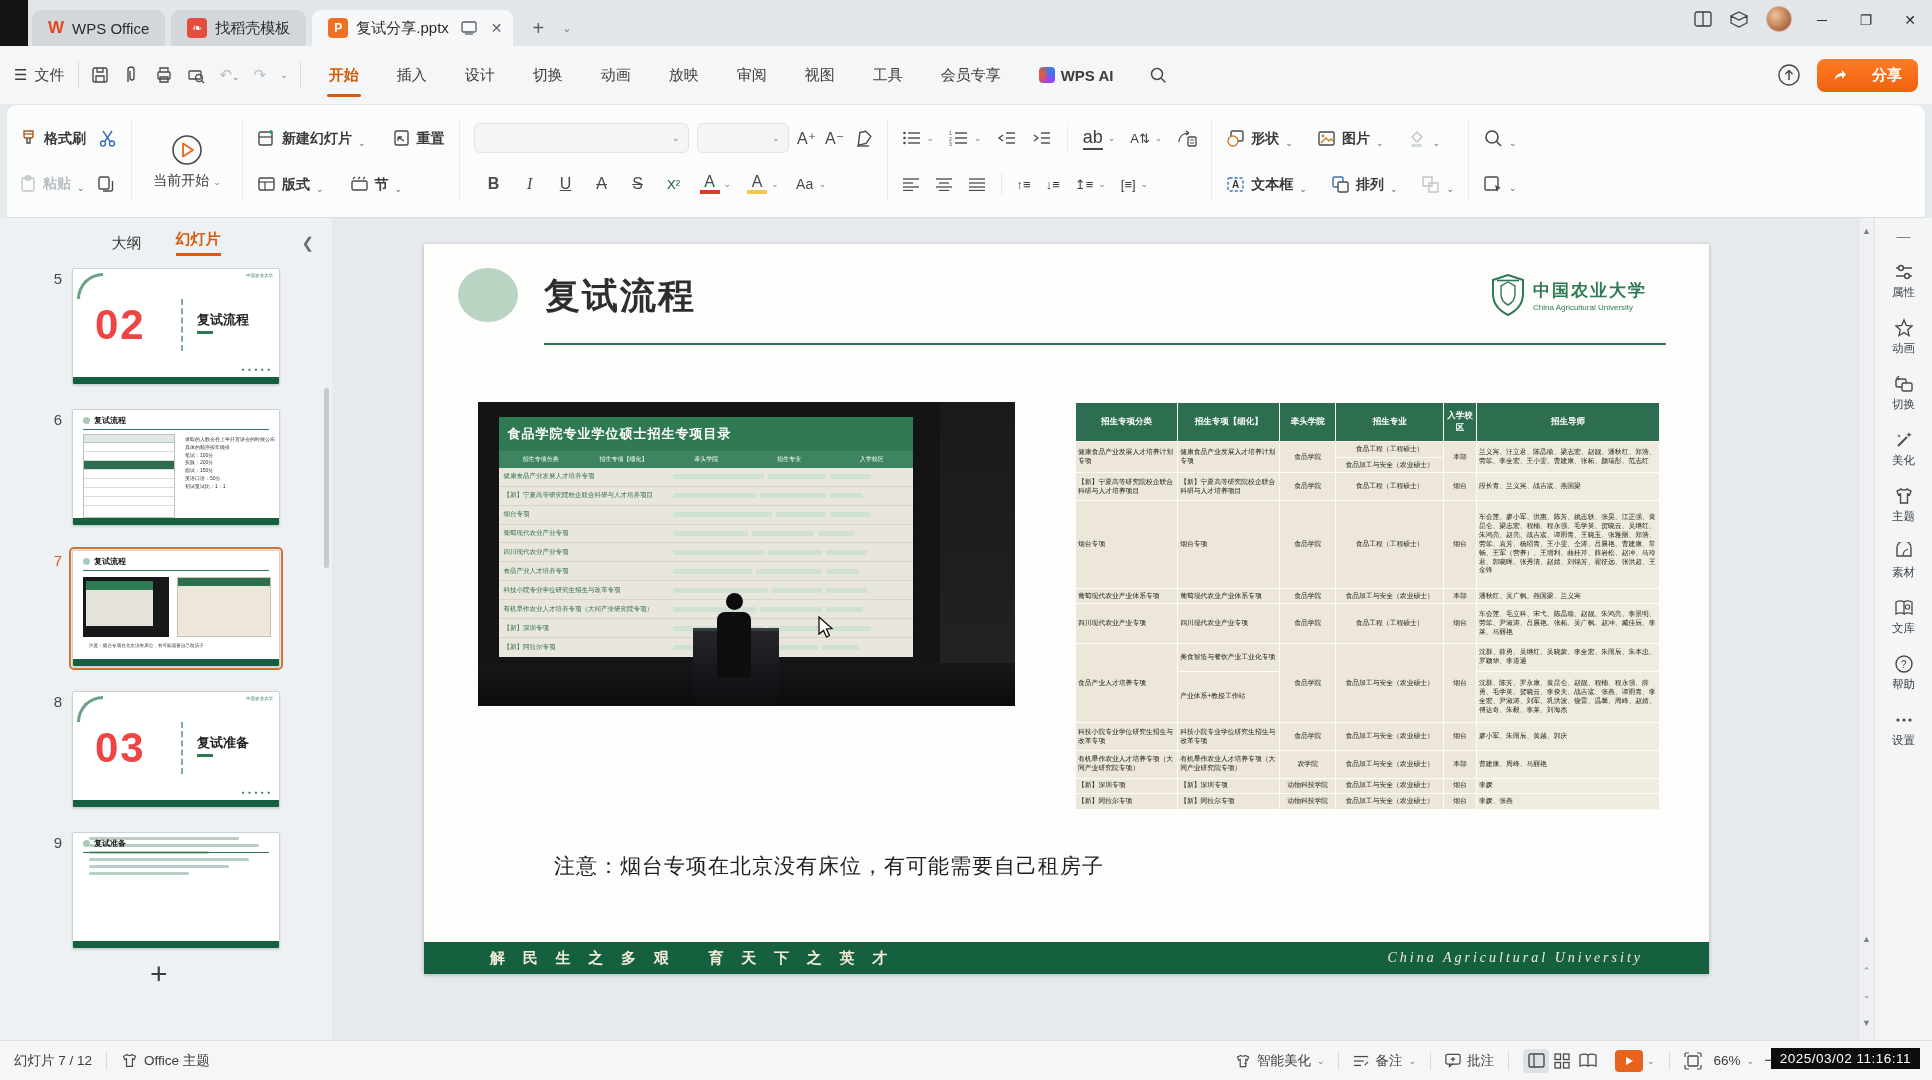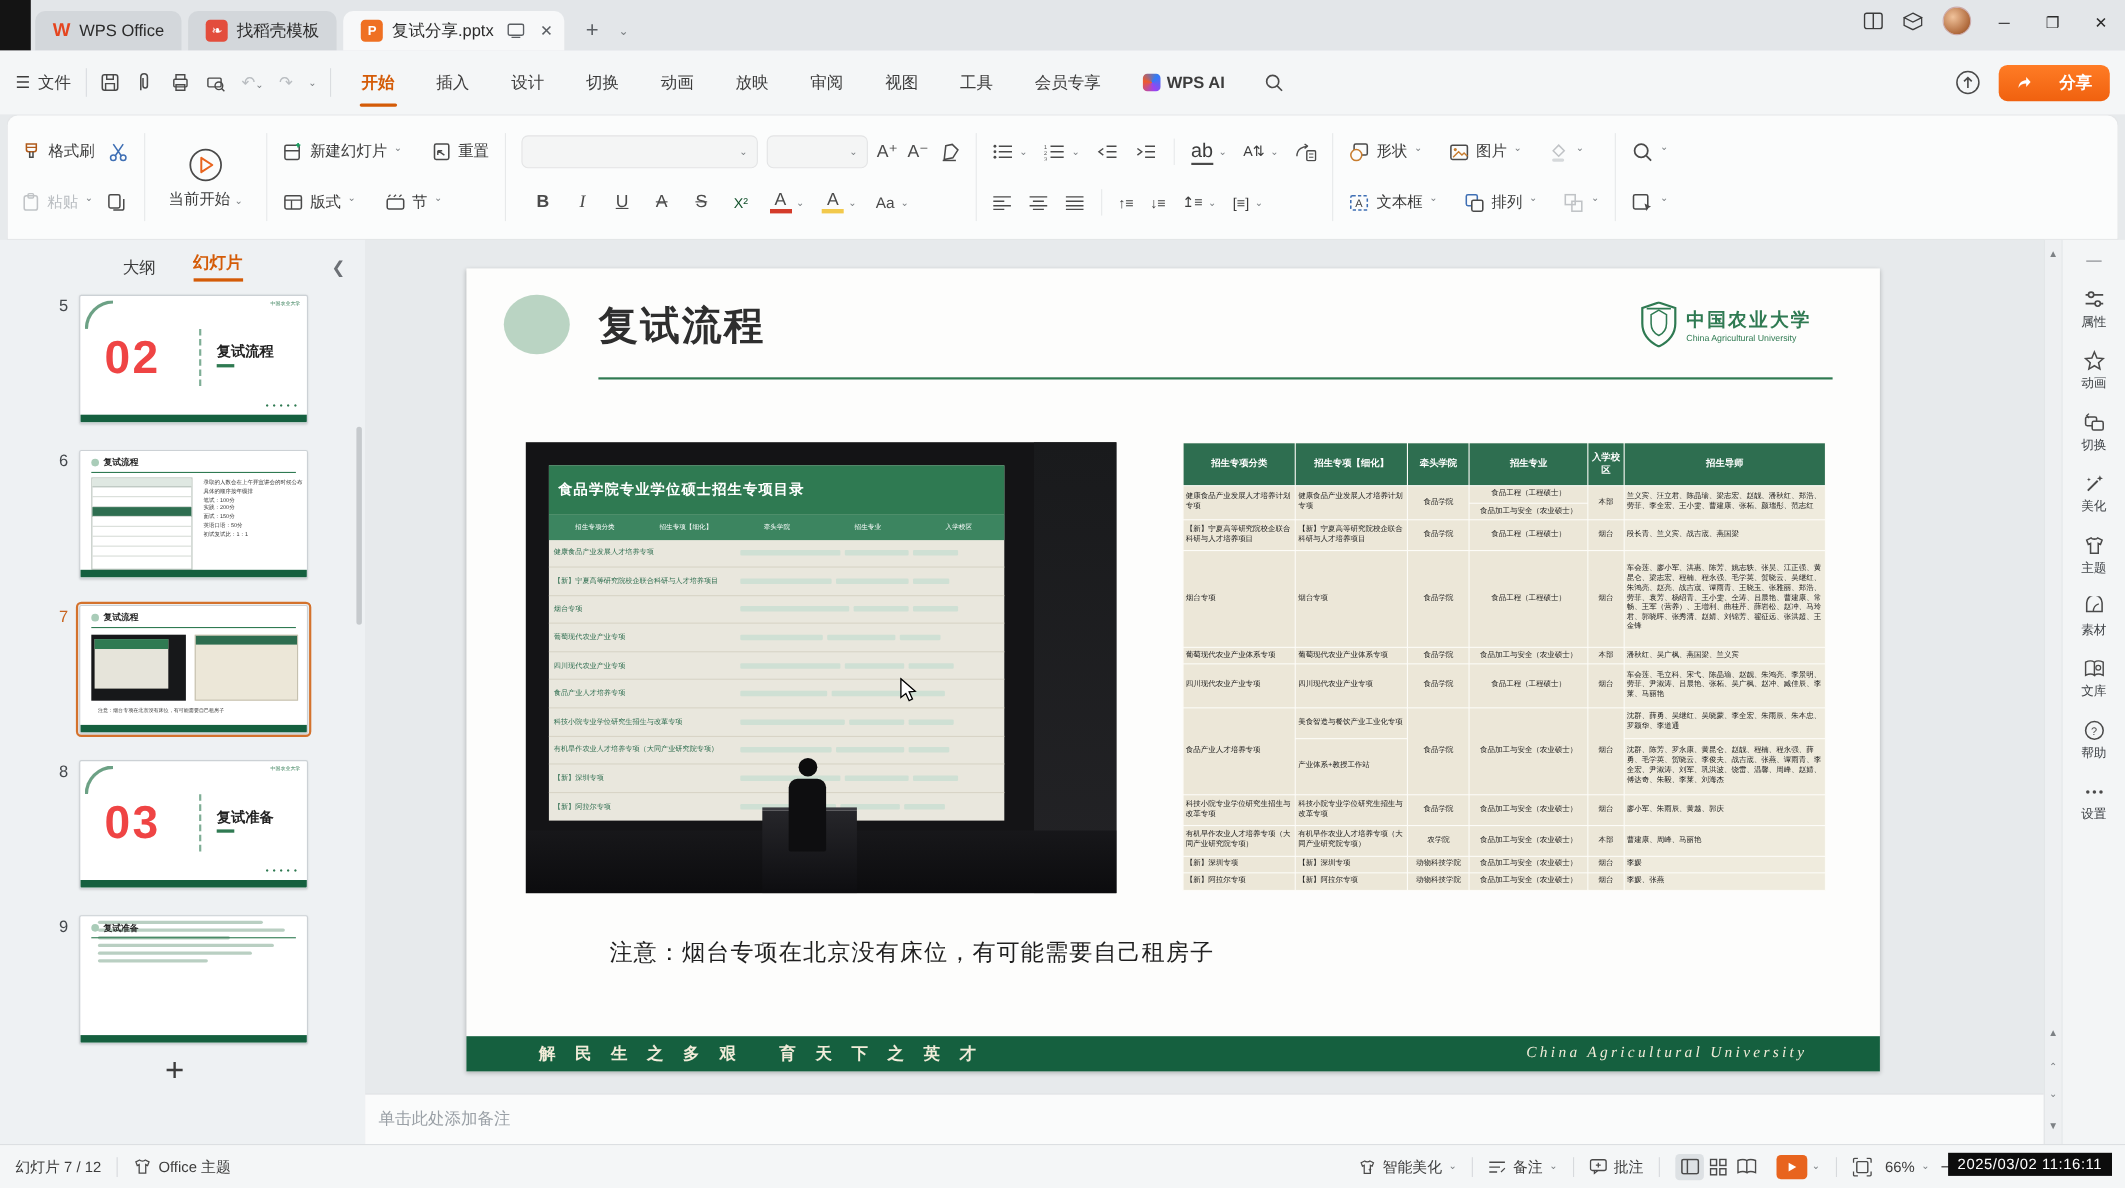"格式刷" .tbtn { align-items: flex-start -> flex-end; font-weight: none -> bold }
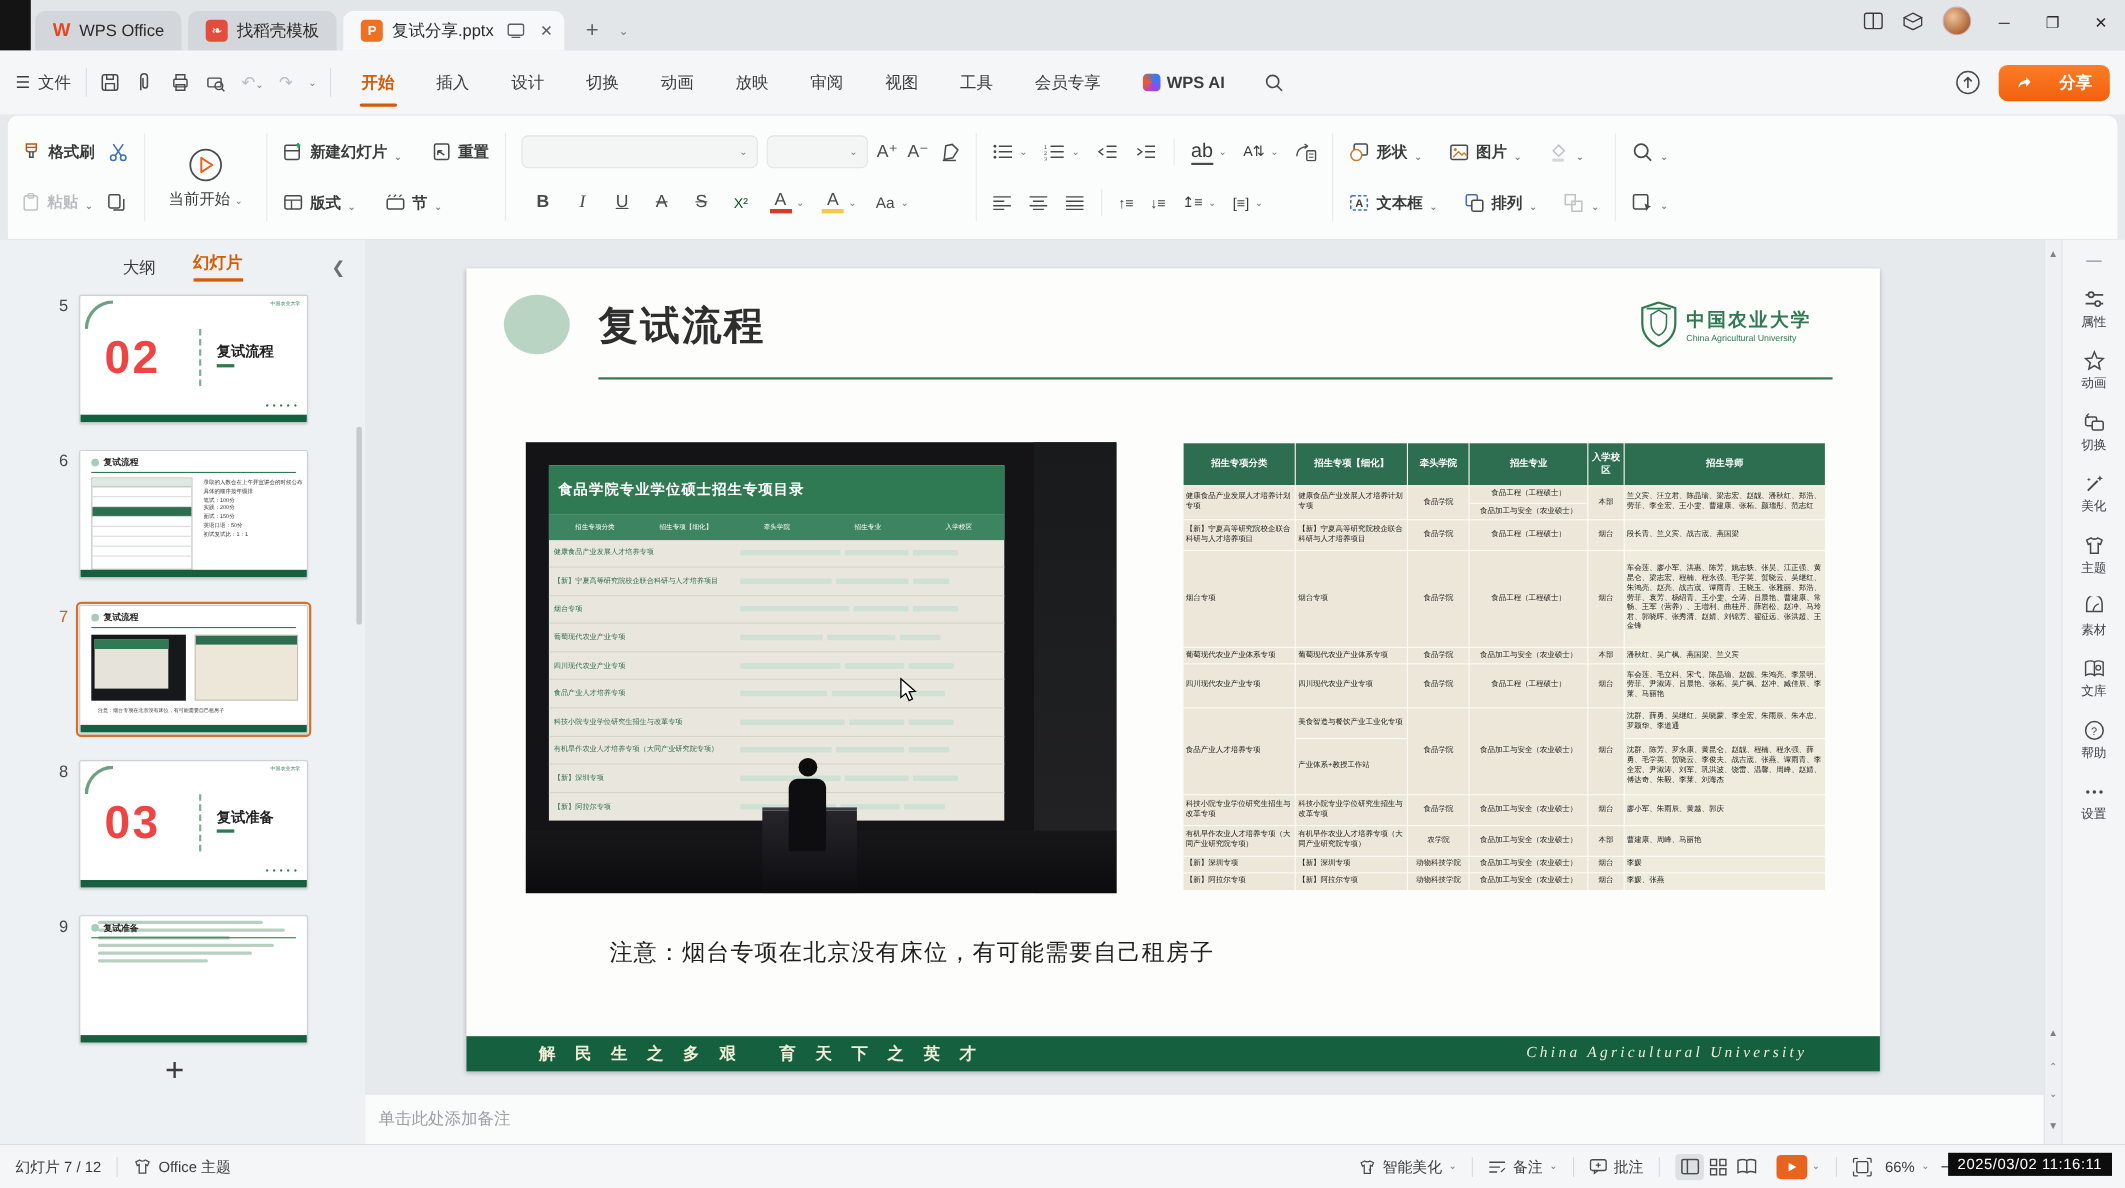"食品学院专业学位硕士招生专项目录" .photo { height: 410px -> 304px }
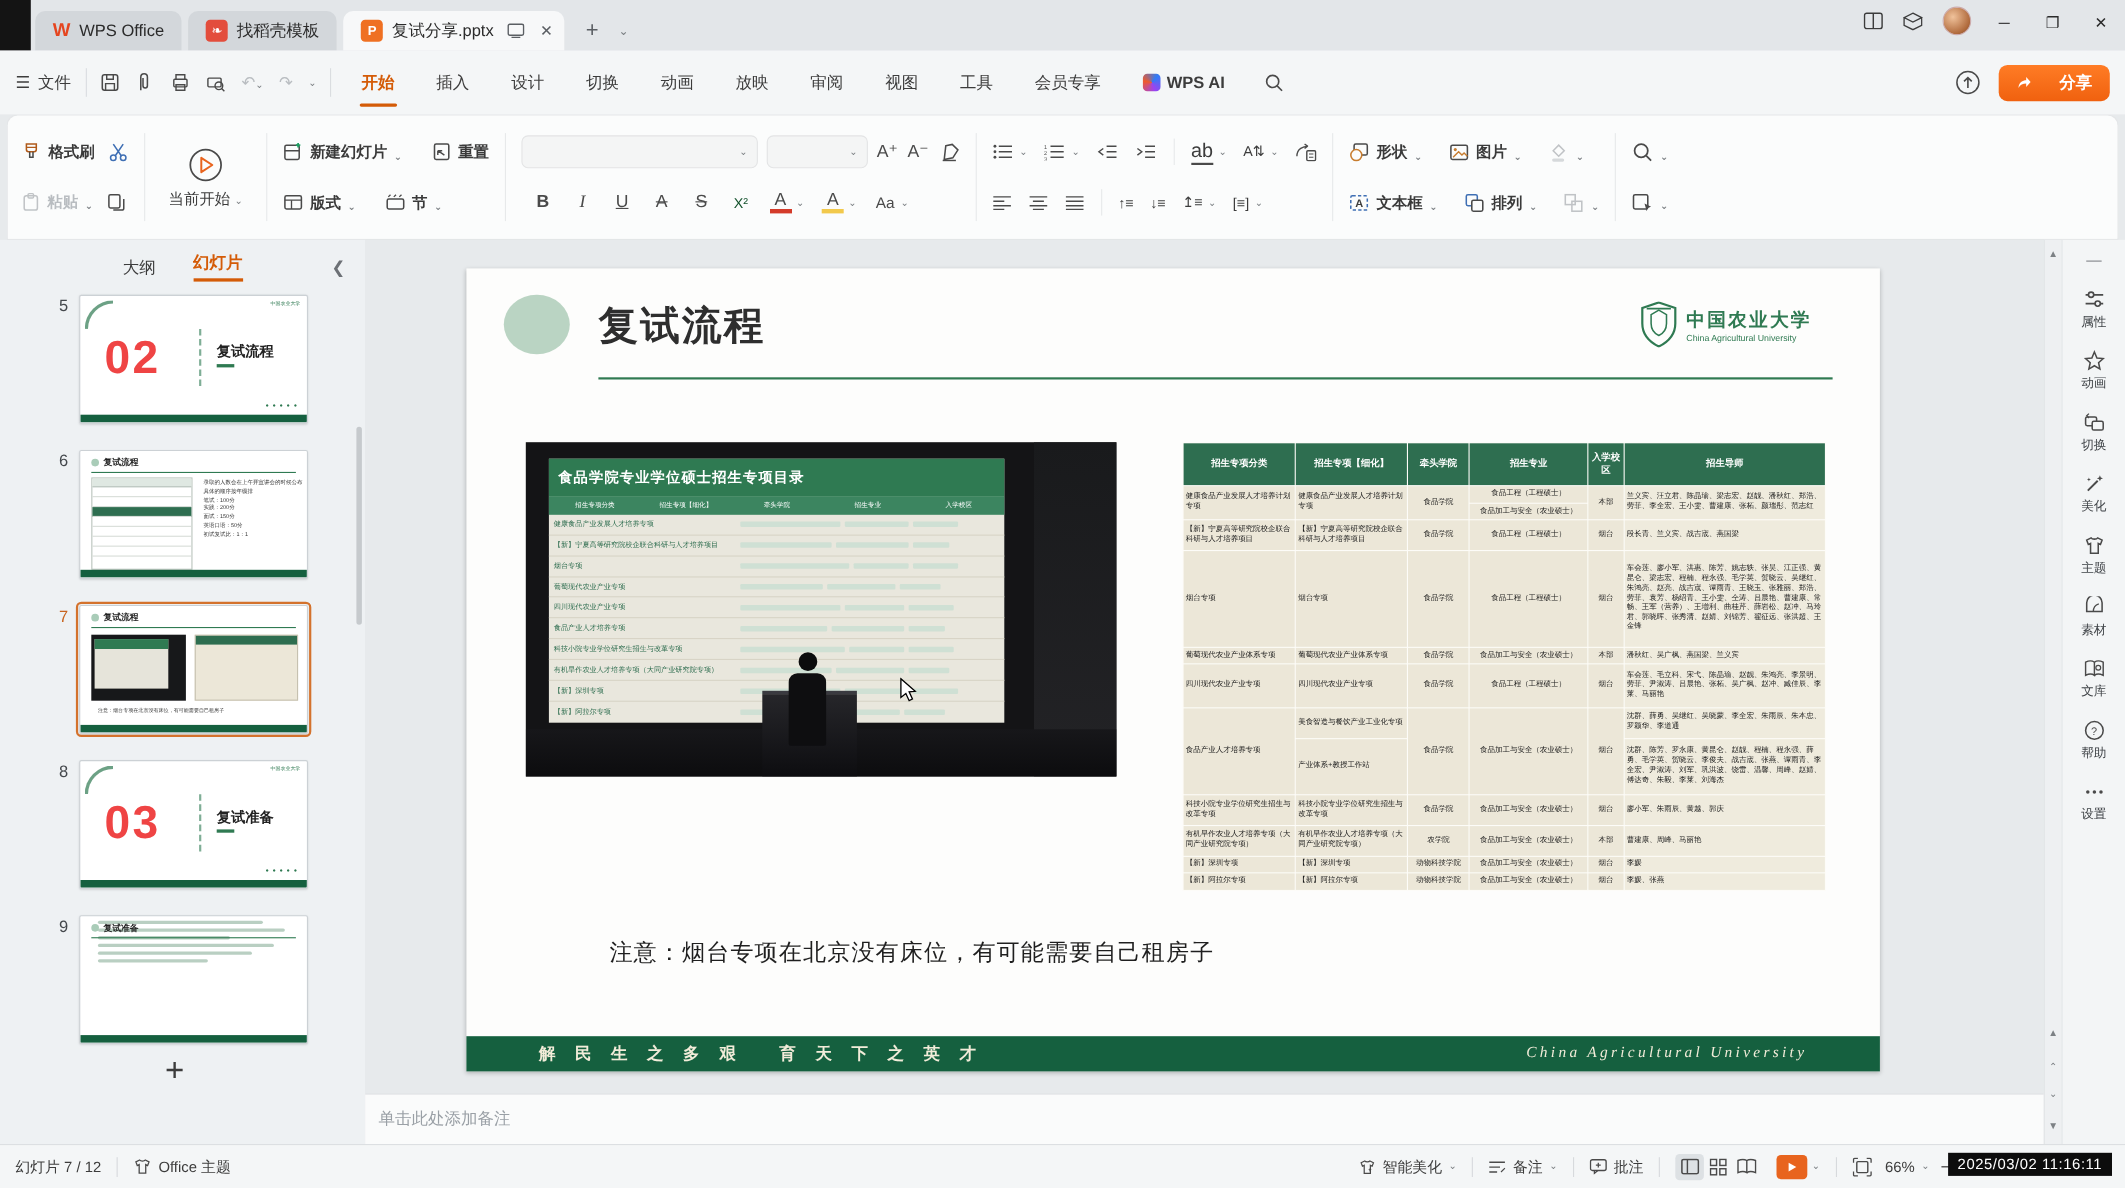"单击此处添加备注" div.notesbar { html: <div> <span>单击此处添加备注</span> </div> -> none }
